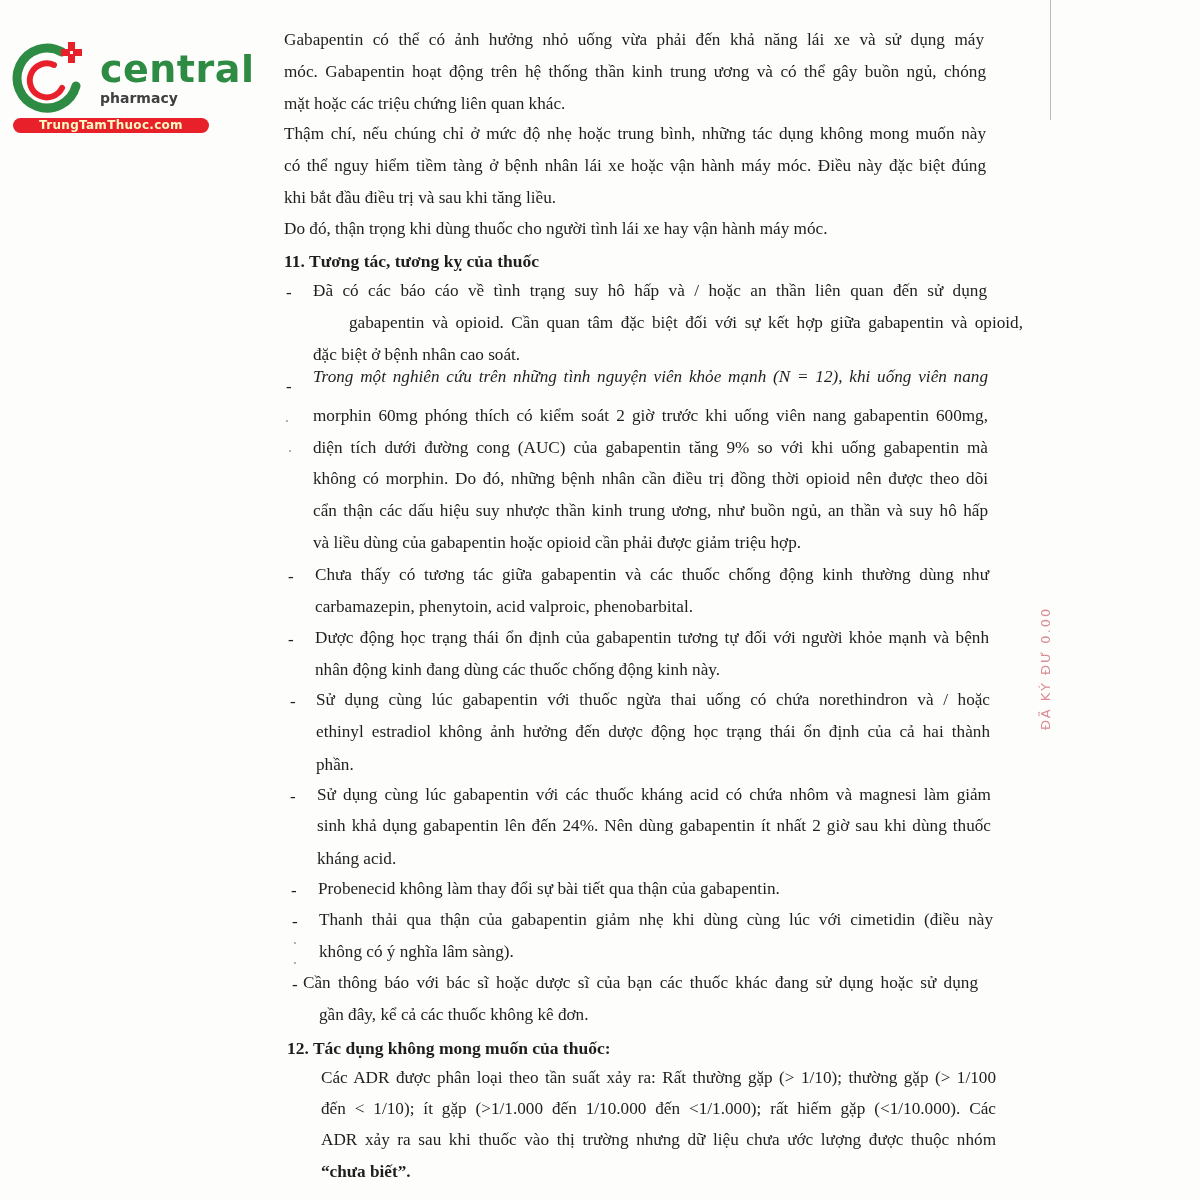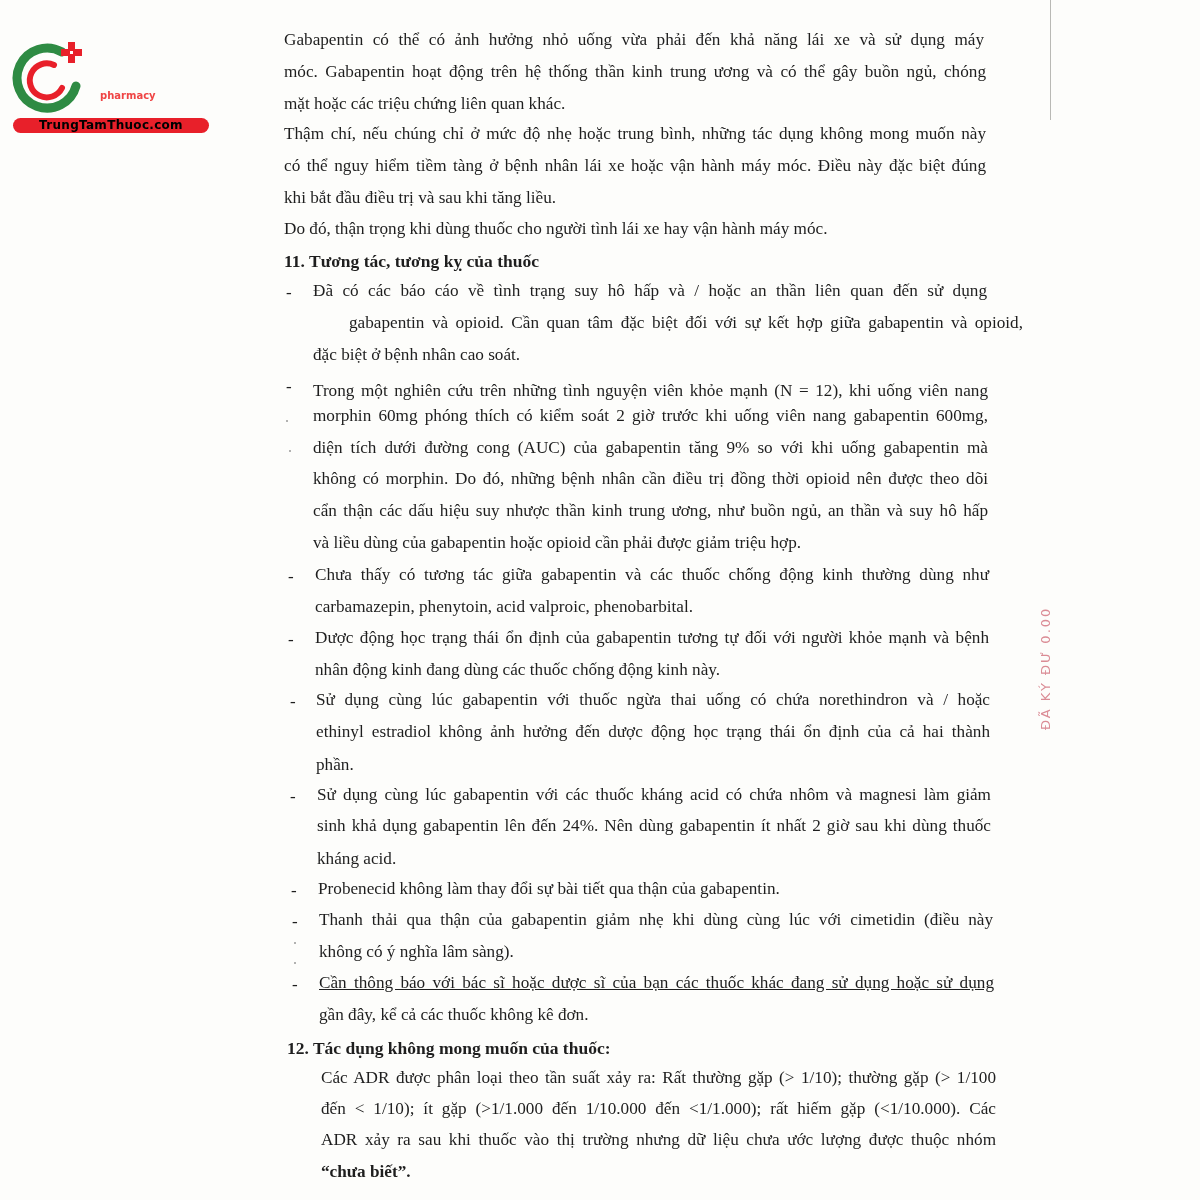"central" div.logo-word { html: none -> <div>central</div> }
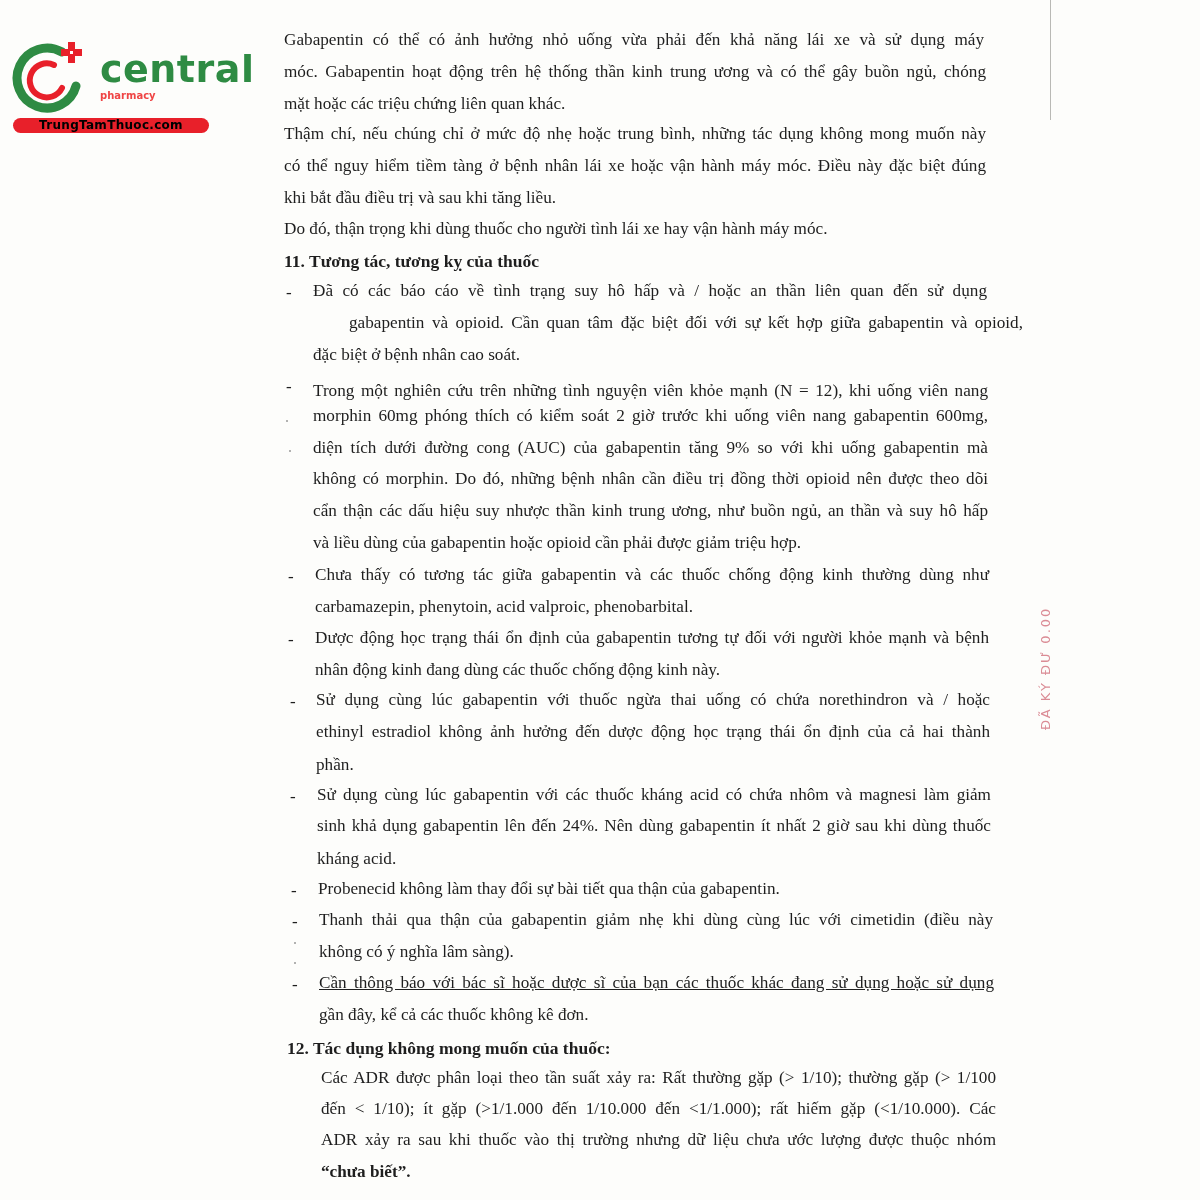"pharmacy" .logo-sub { color: #ef4444 -> #404040; font-size: 10px -> 14px }
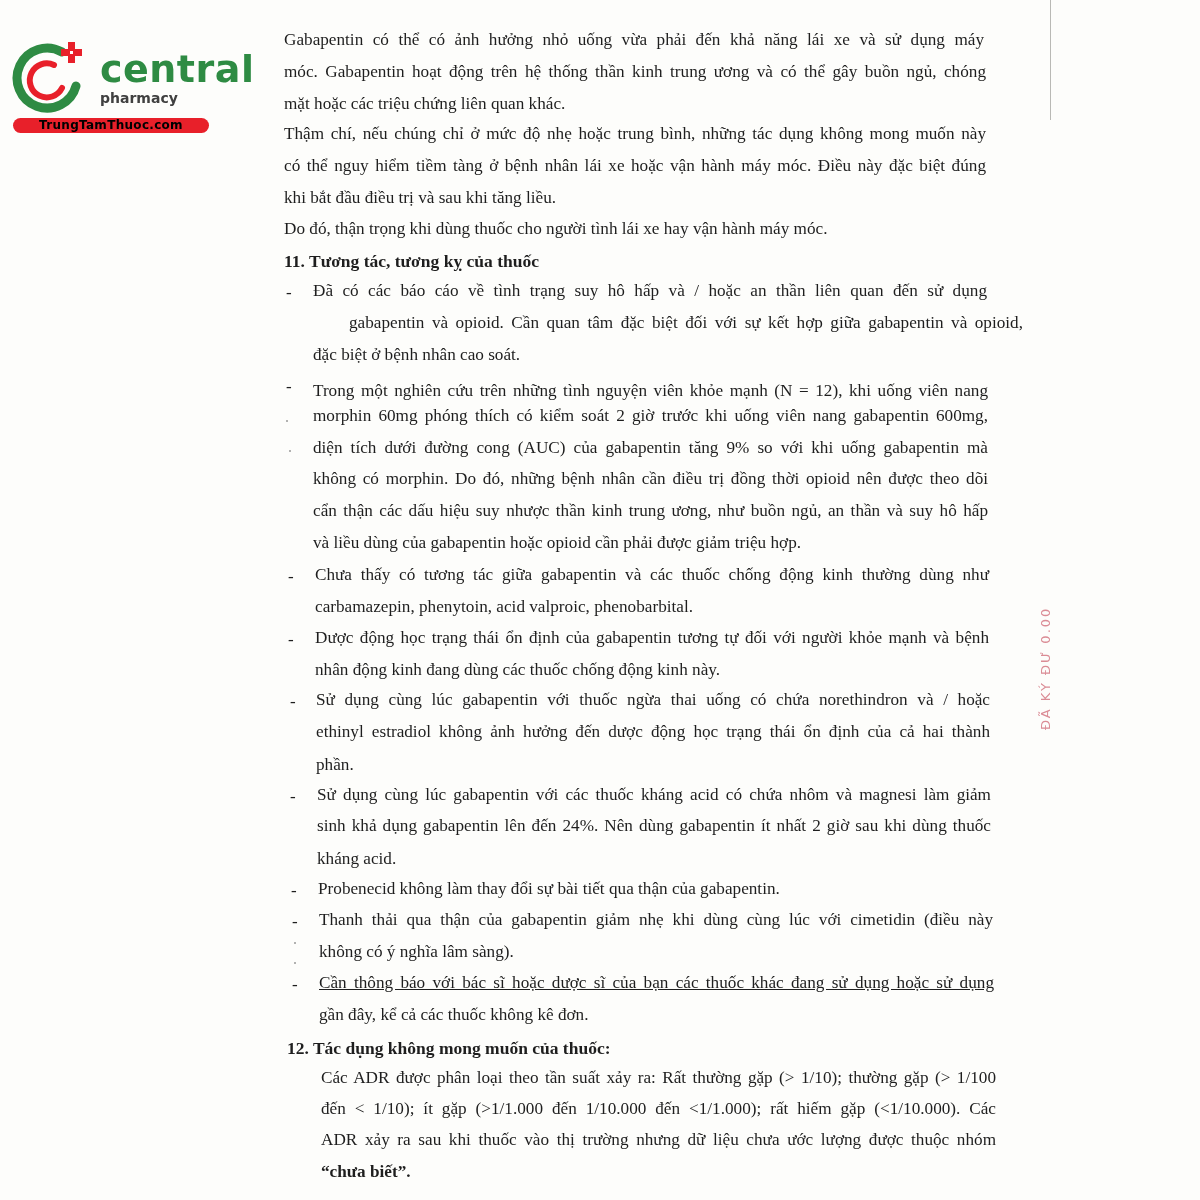"TrungTamThuoc.com" .logo-bar { color: #000000 -> #fef9c3 }
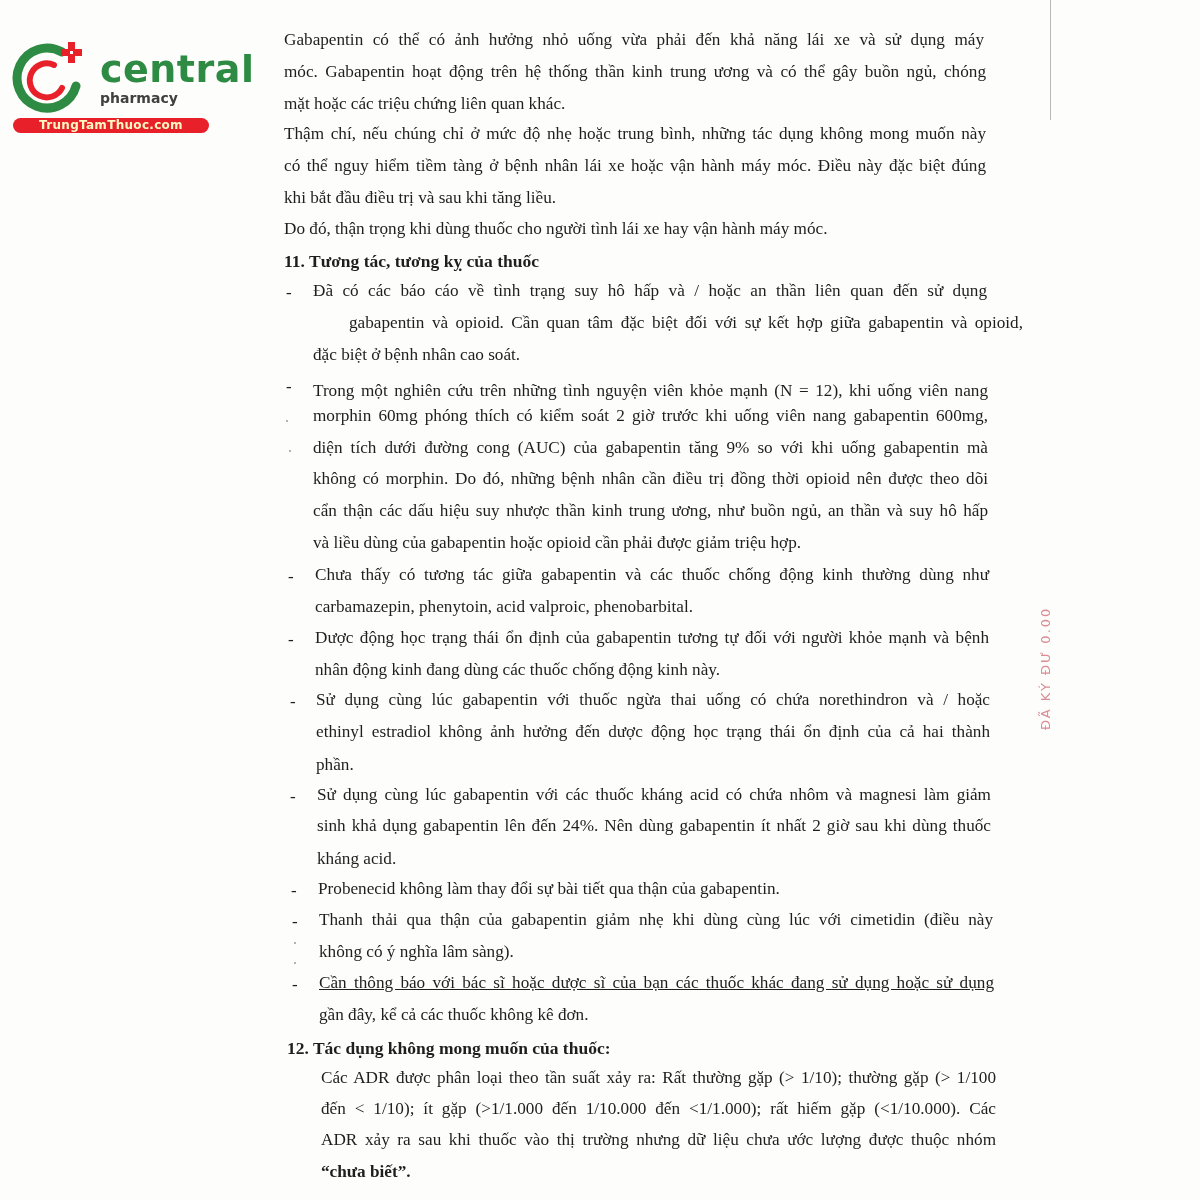"Trong một nghiên cứu trên" div.ln { font-style: none -> italic; top: 380px -> 366px }
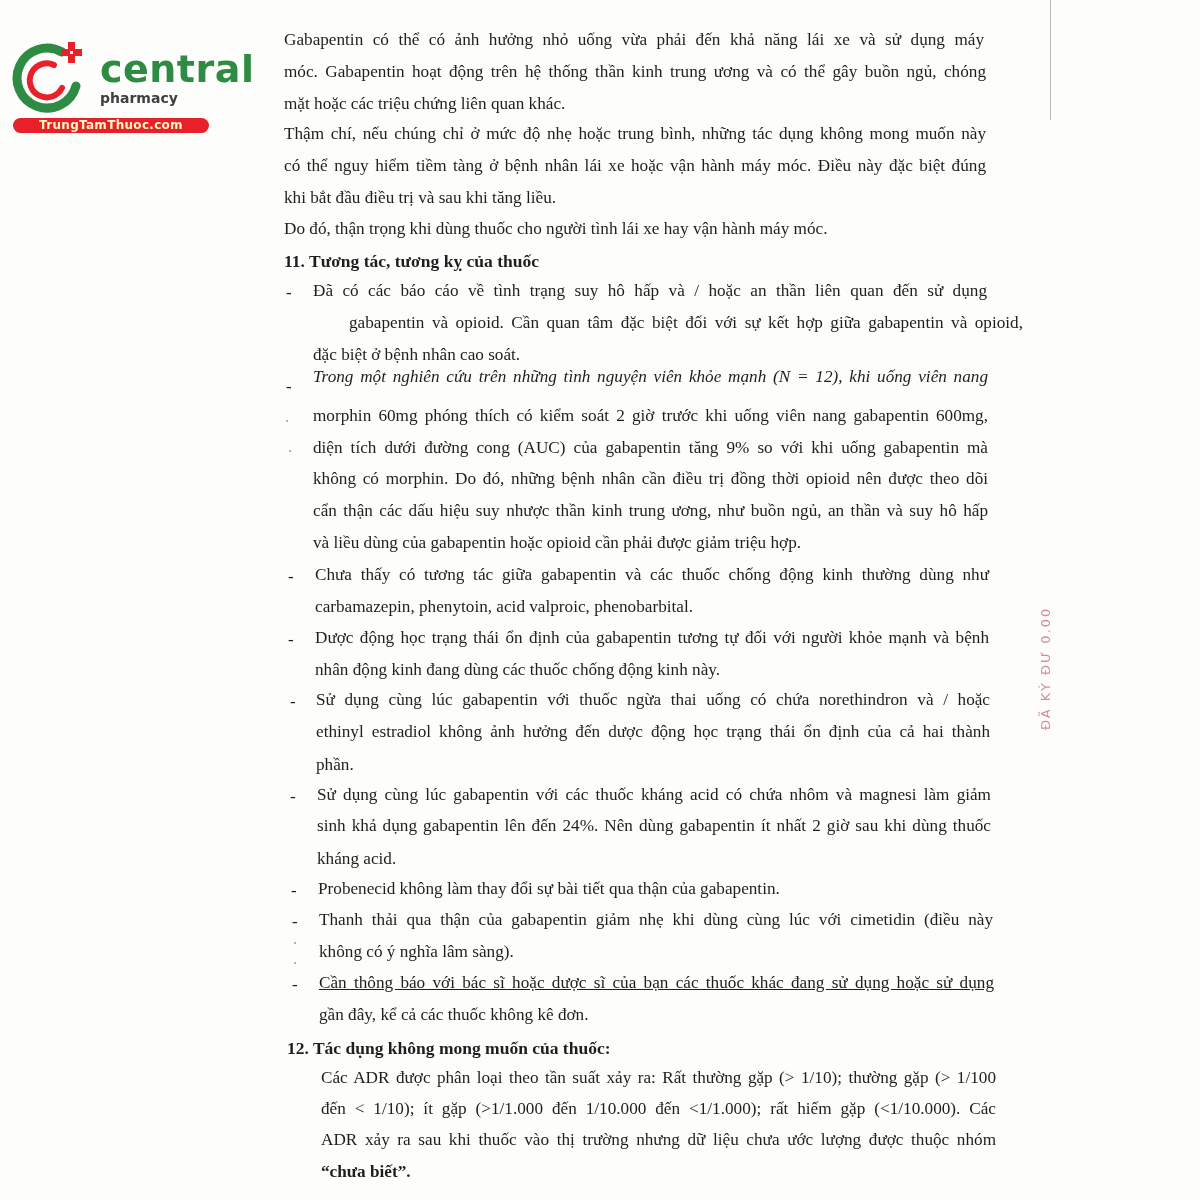"Cần thông báo với bác" div.ln { left: 319px -> 303px; text-decoration: underline -> none }
